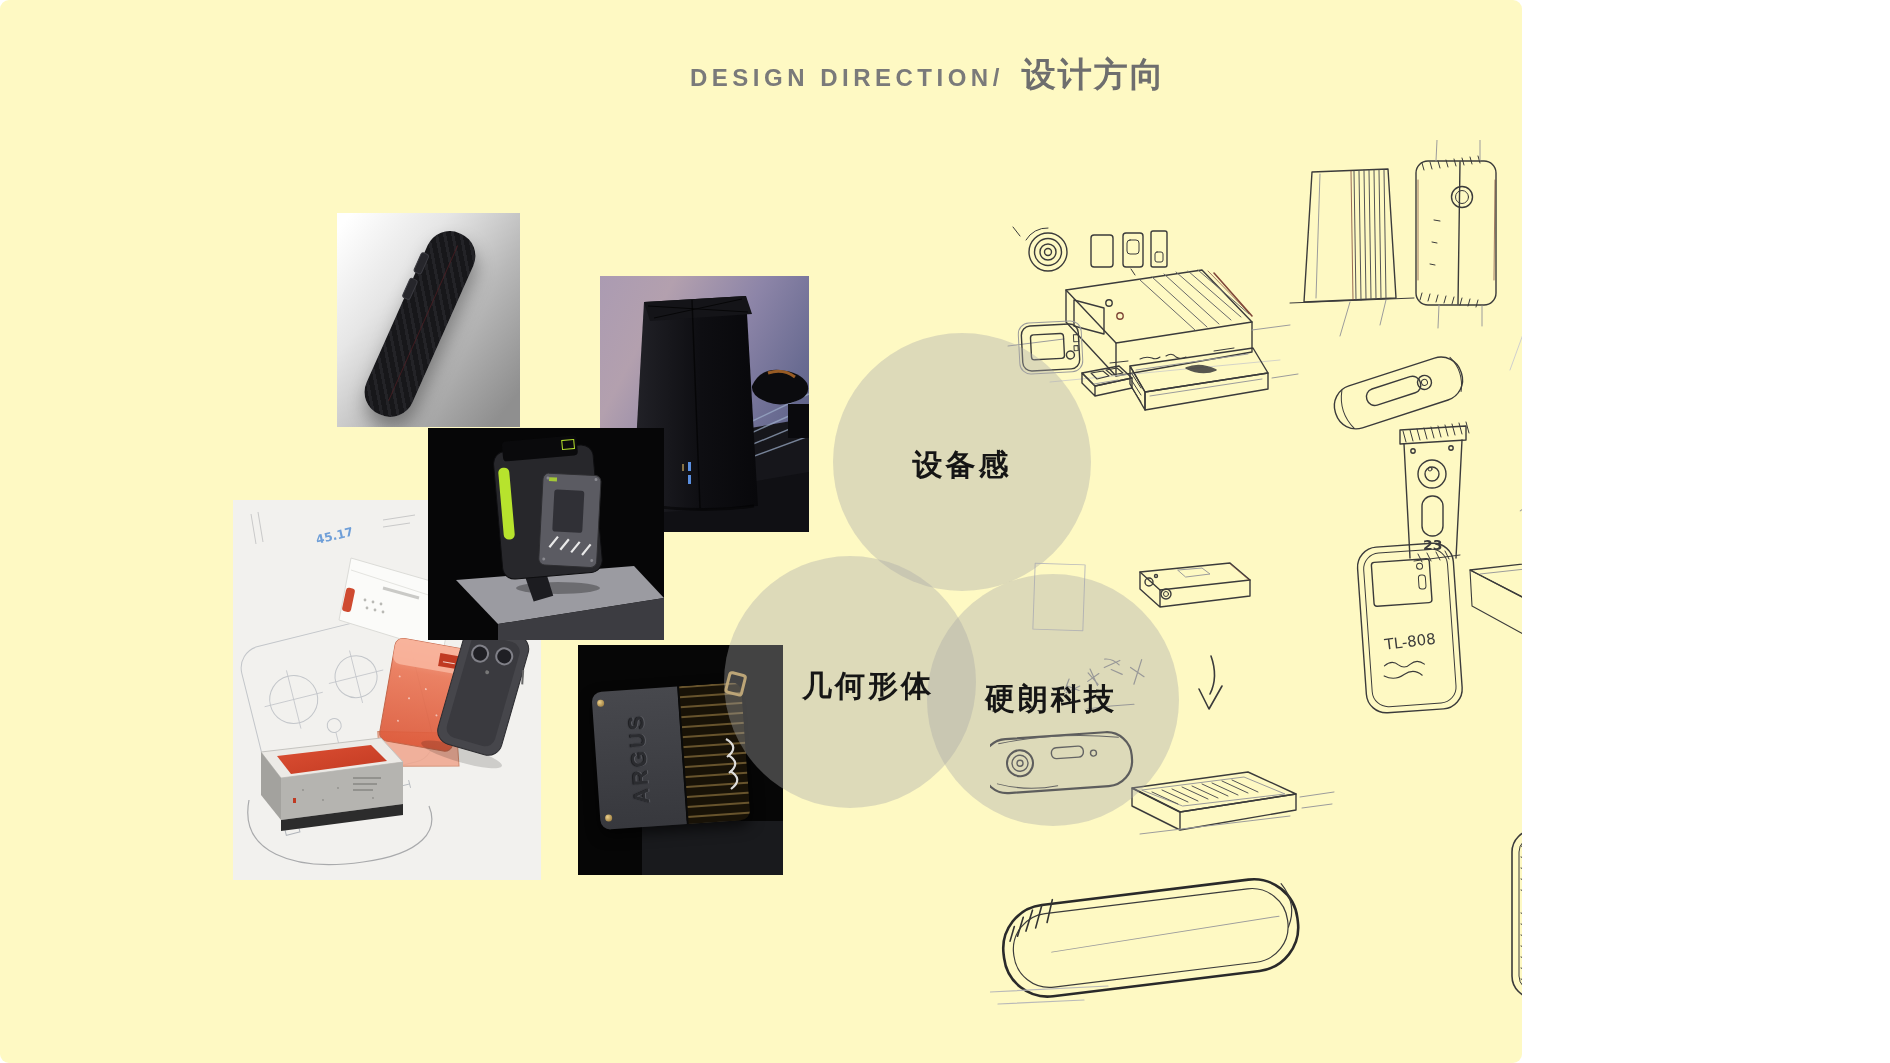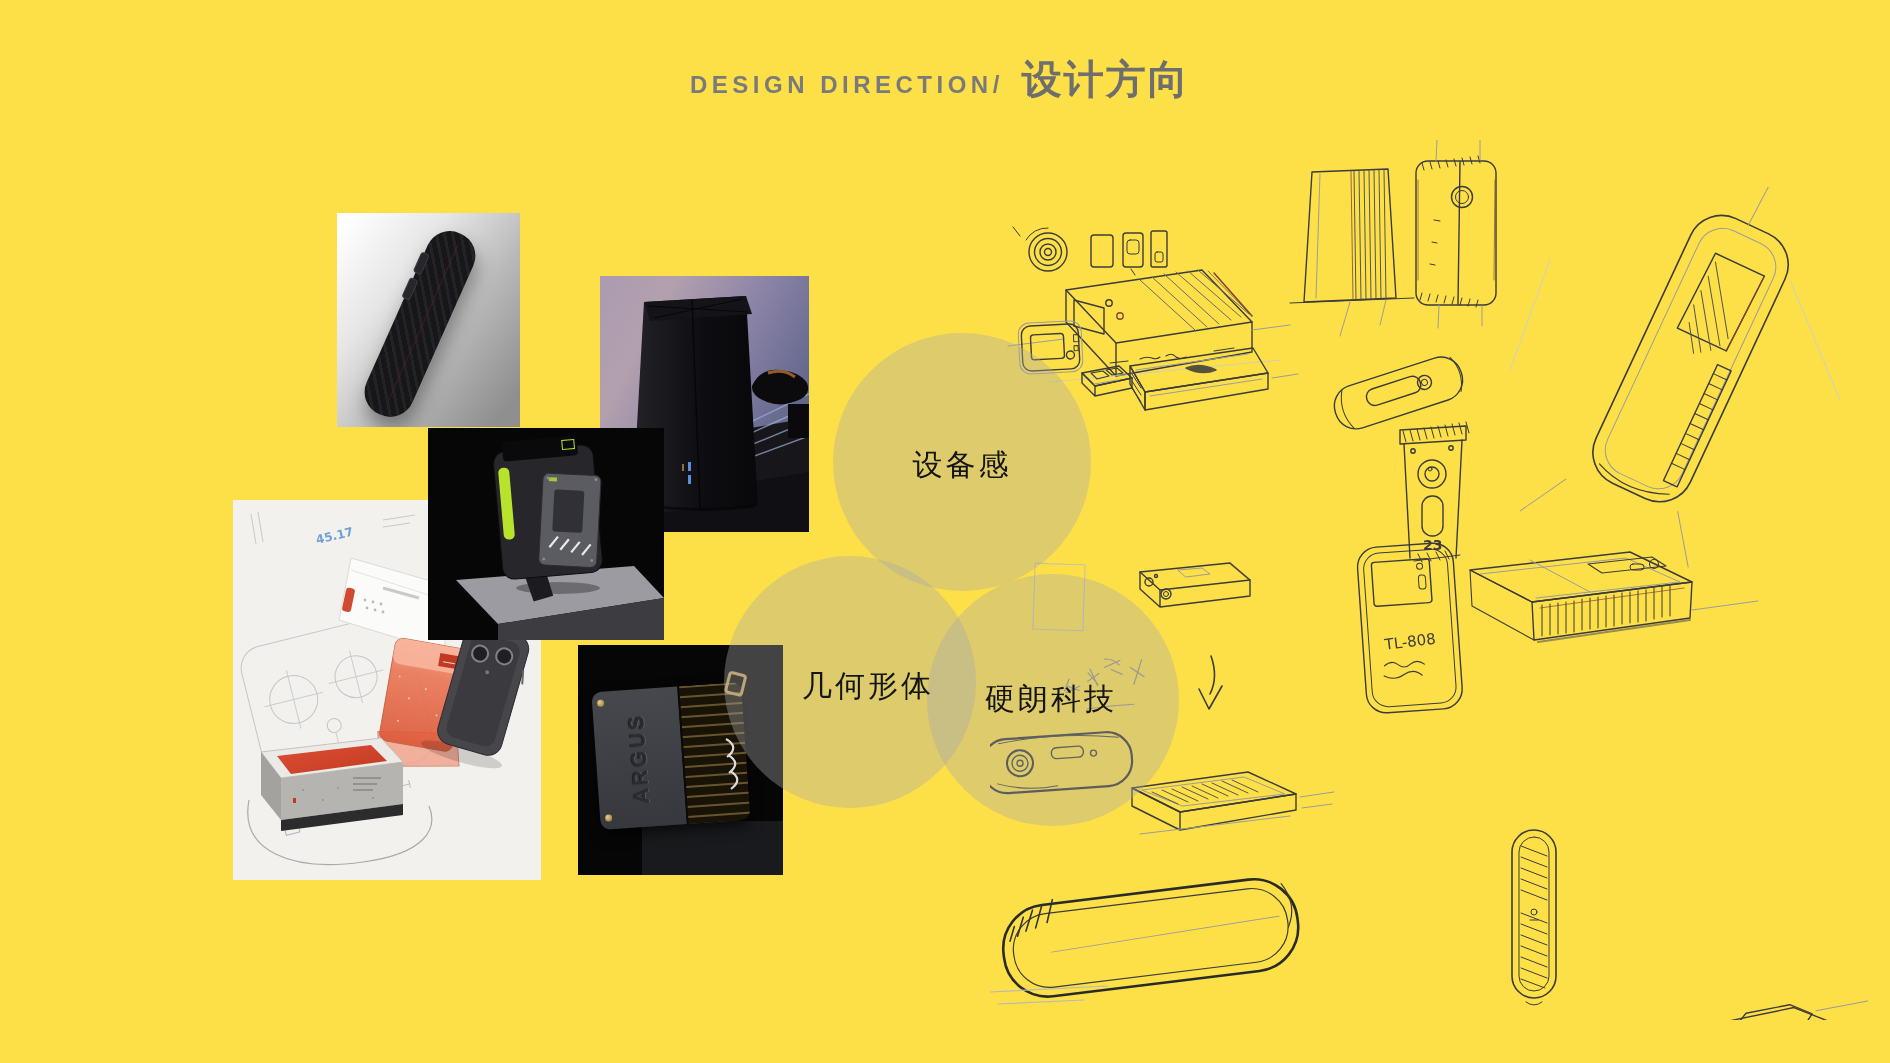"DESIGN DIRECTION/" #stage { background: #fde047 -> #fef9c3; border-radius: none -> 9px; width: 1890px -> 1522px }
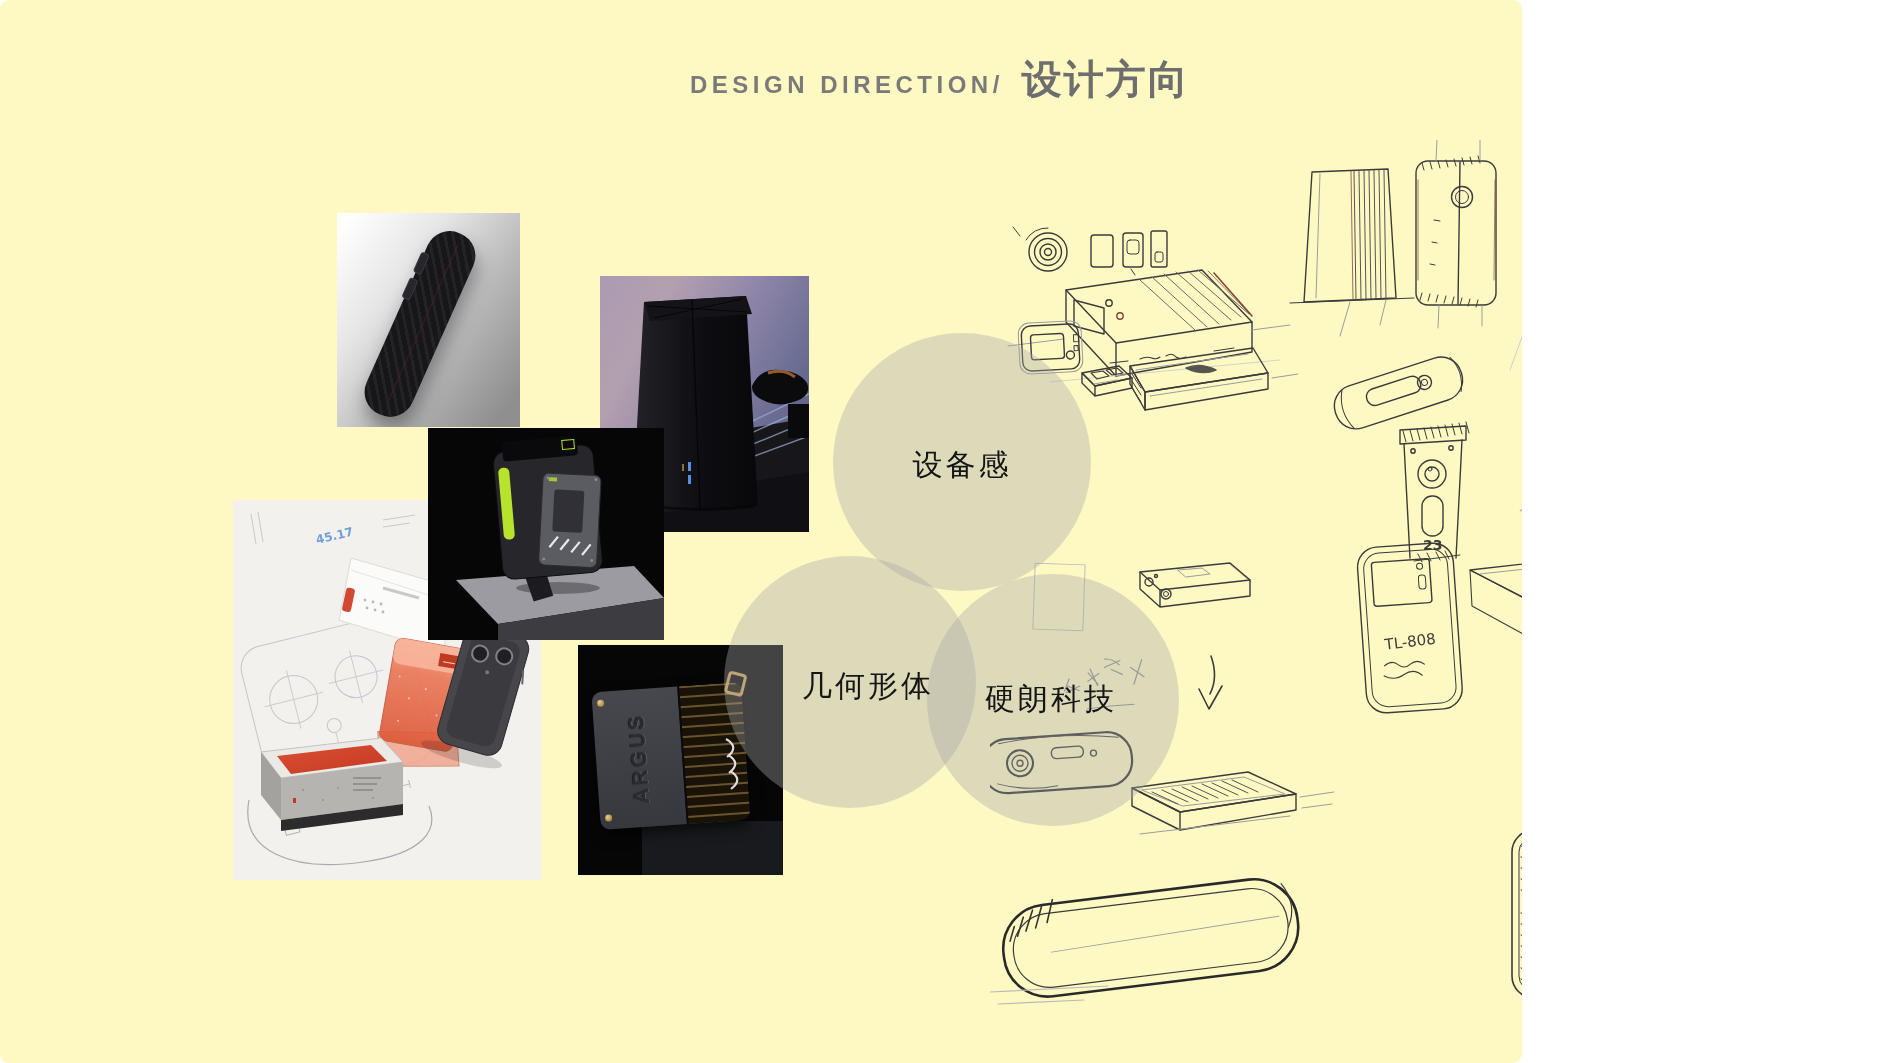"设计方向" #title .zh { font-size: 40px -> 34px }
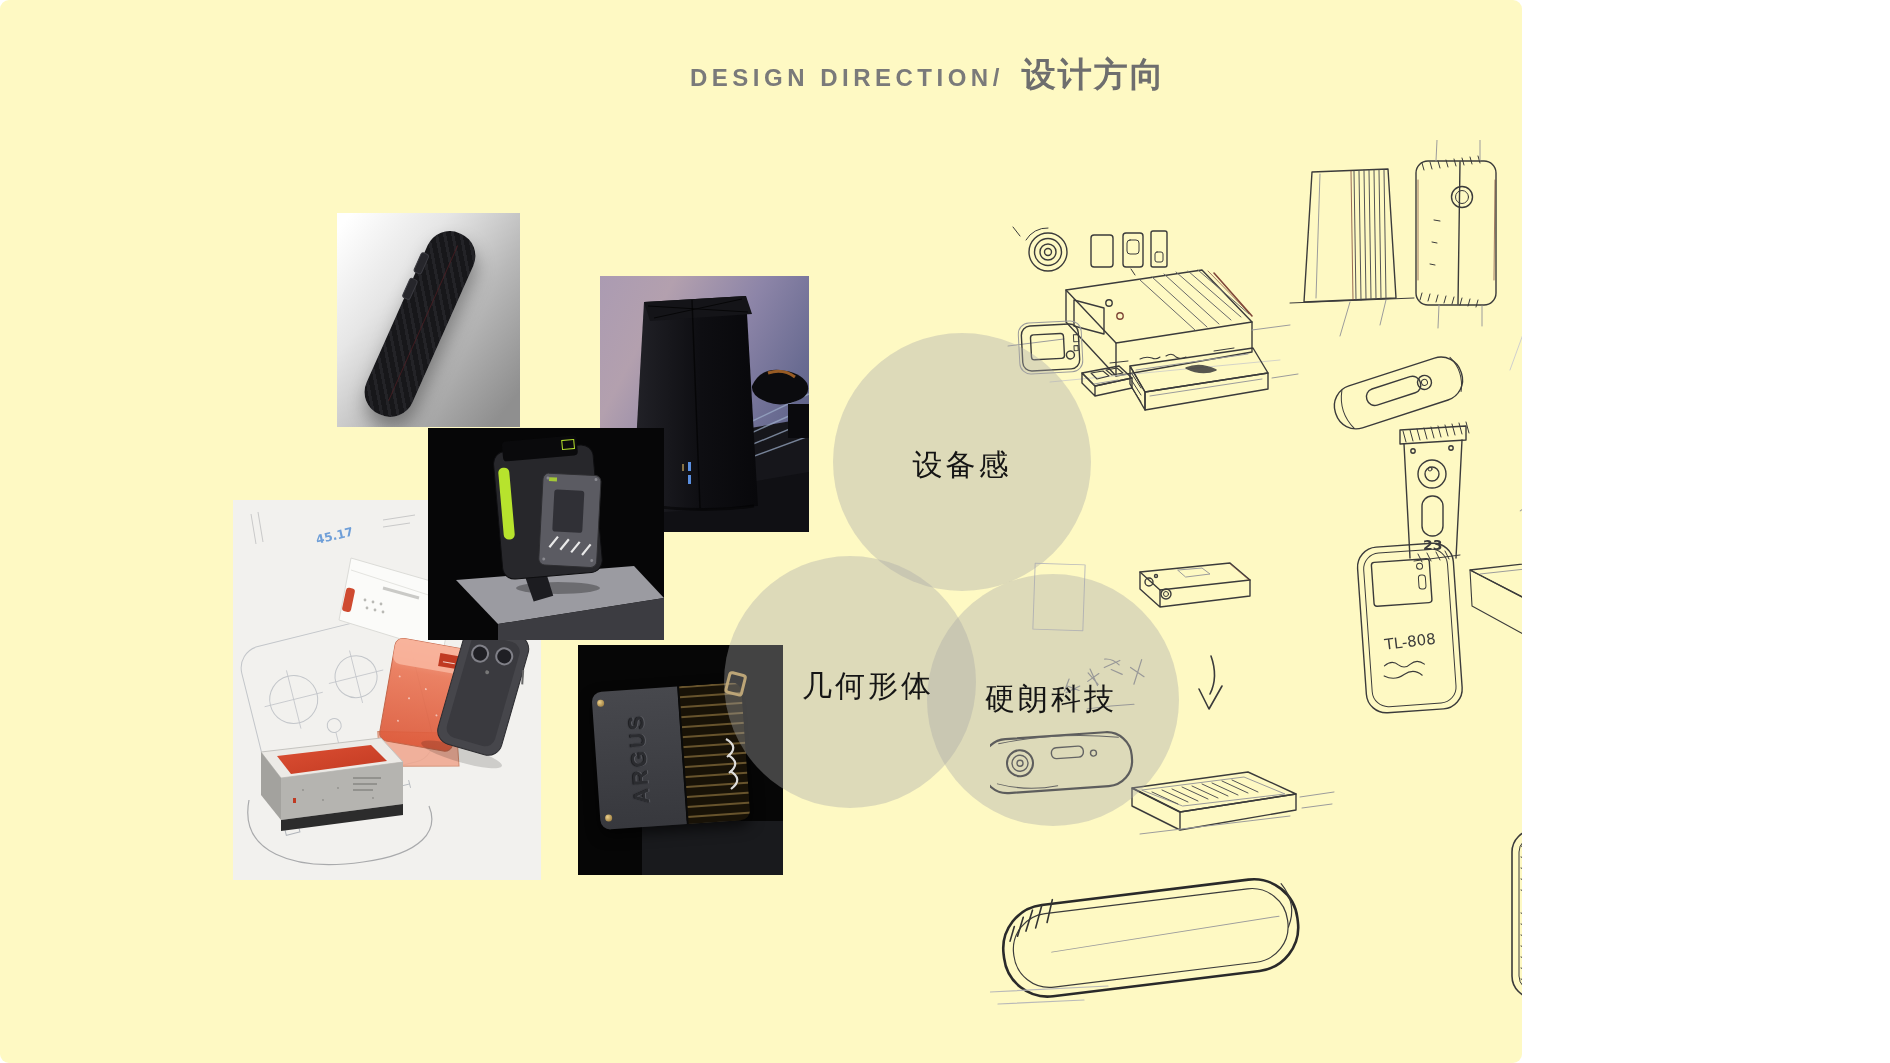"设备感" .ckw { font-weight: 400 -> 700 }
